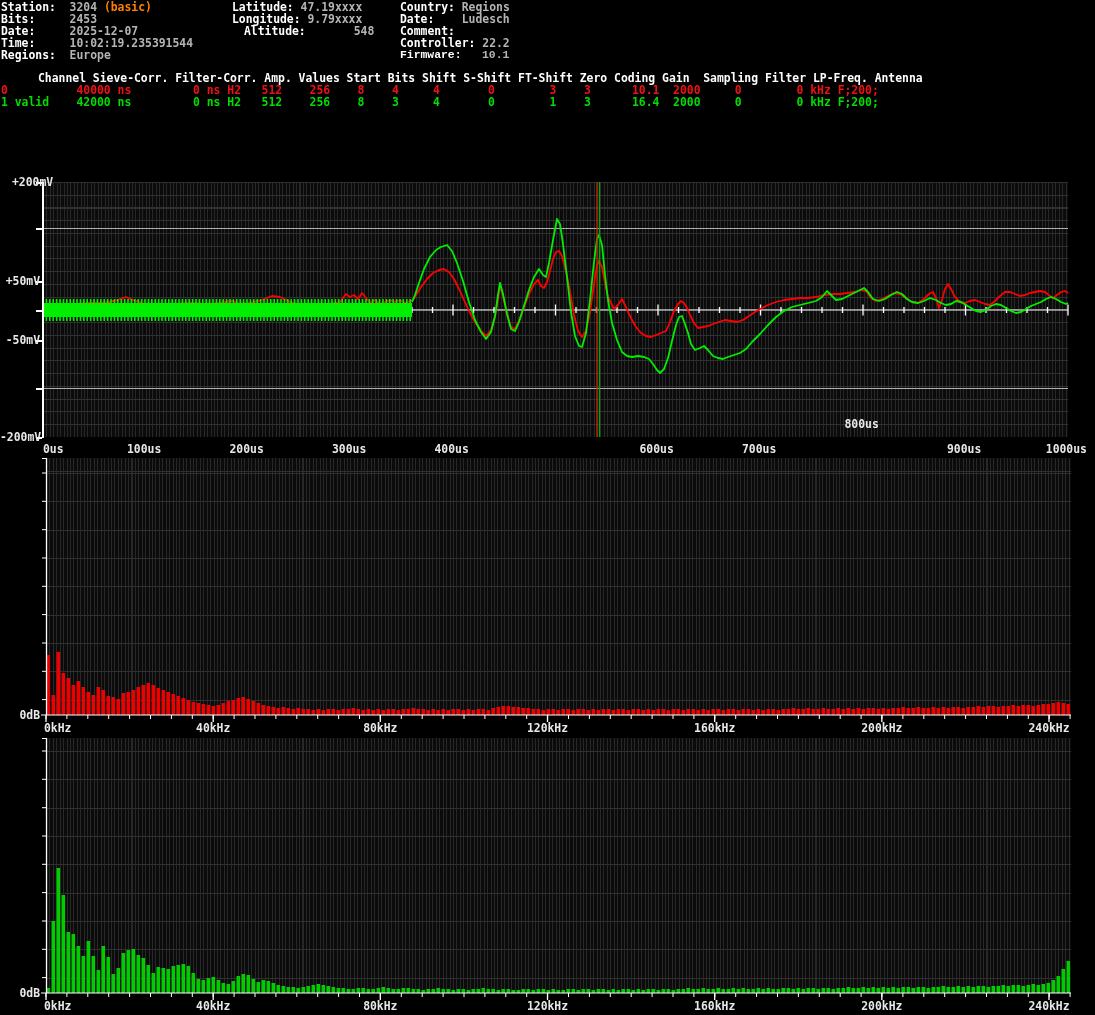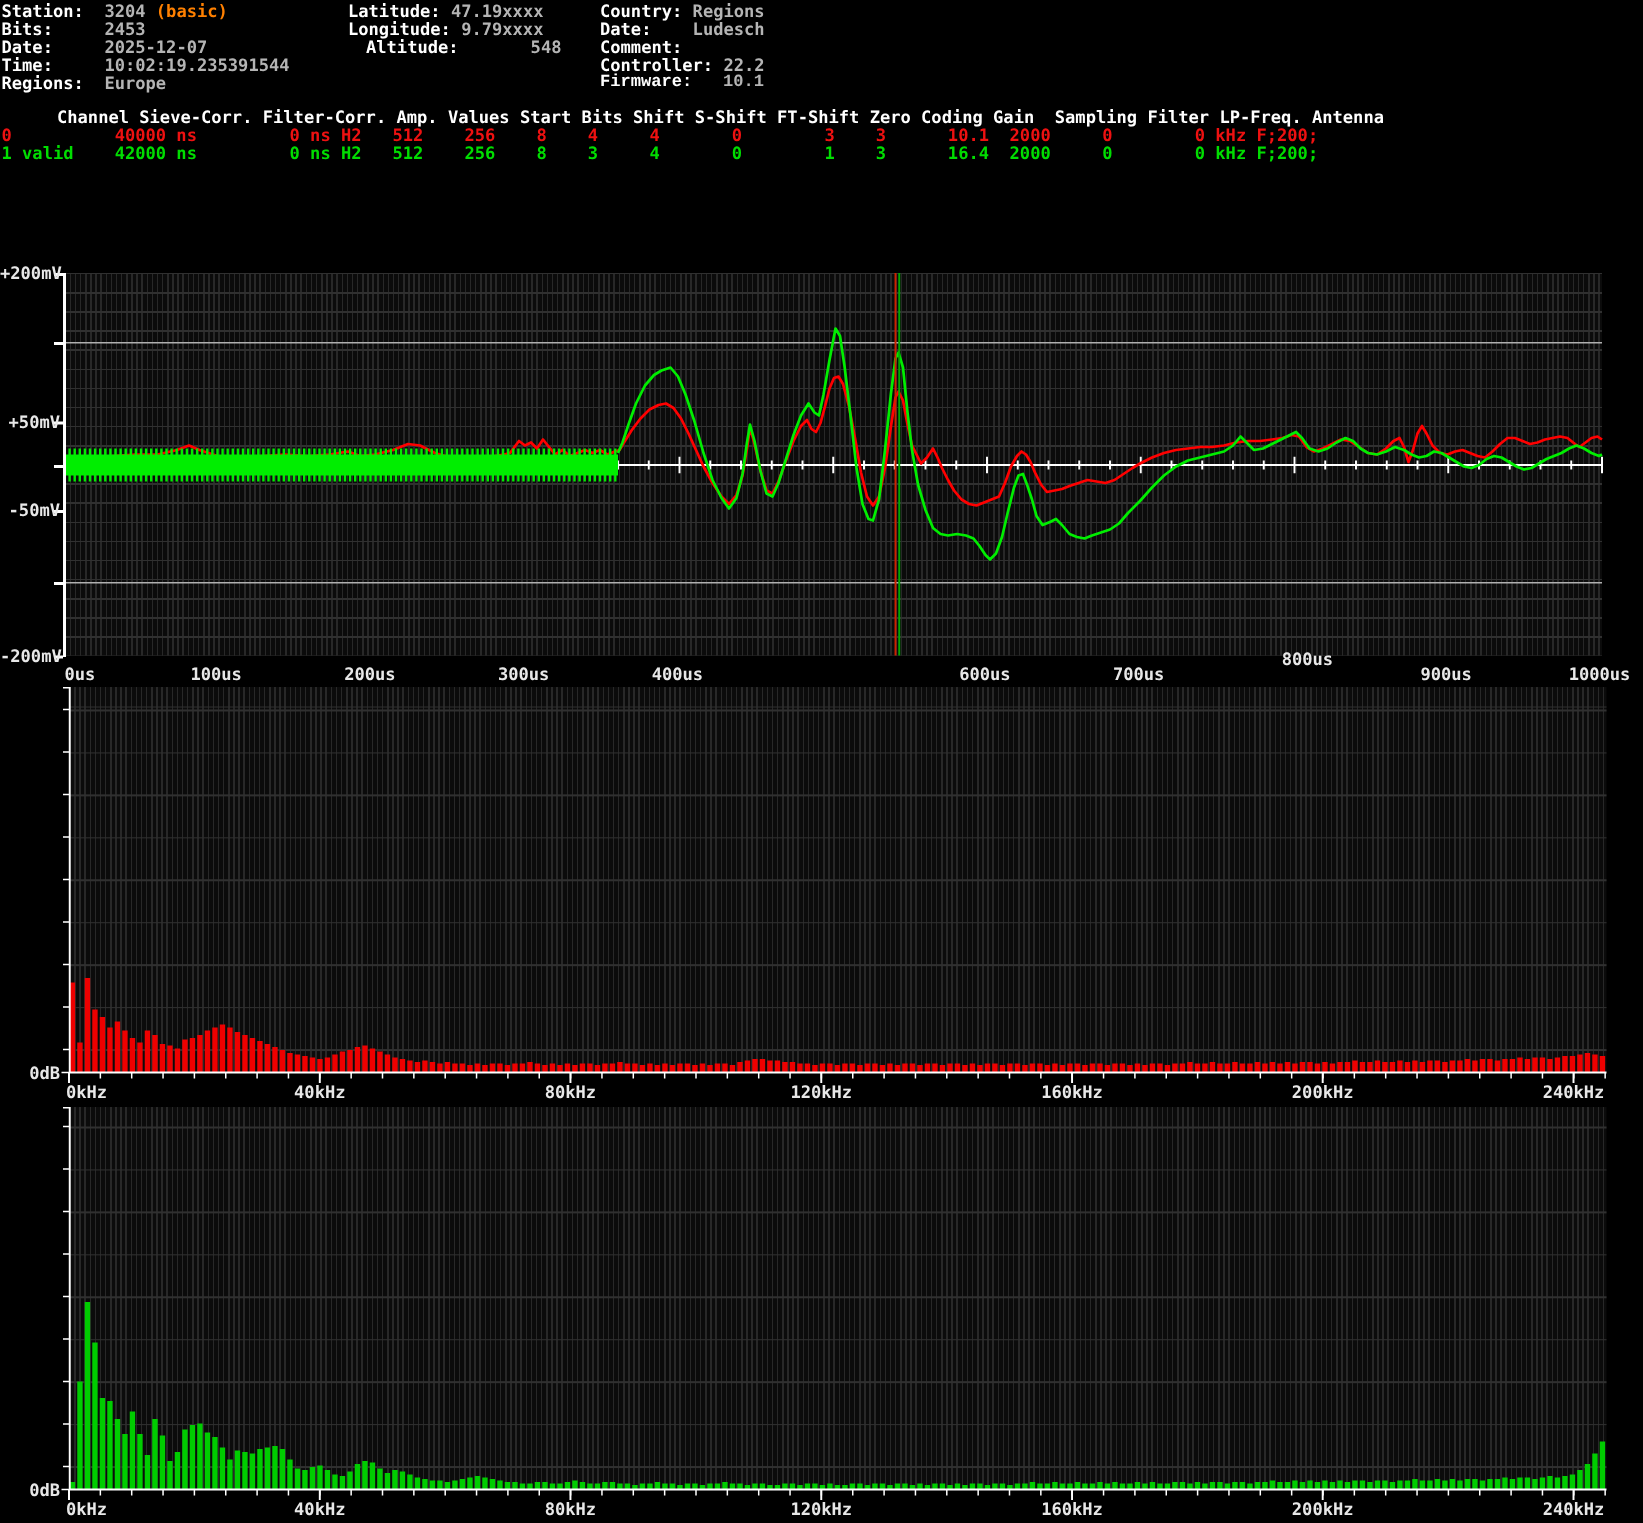"+200mV" div.axlabel { padding-left: none -> 12px }
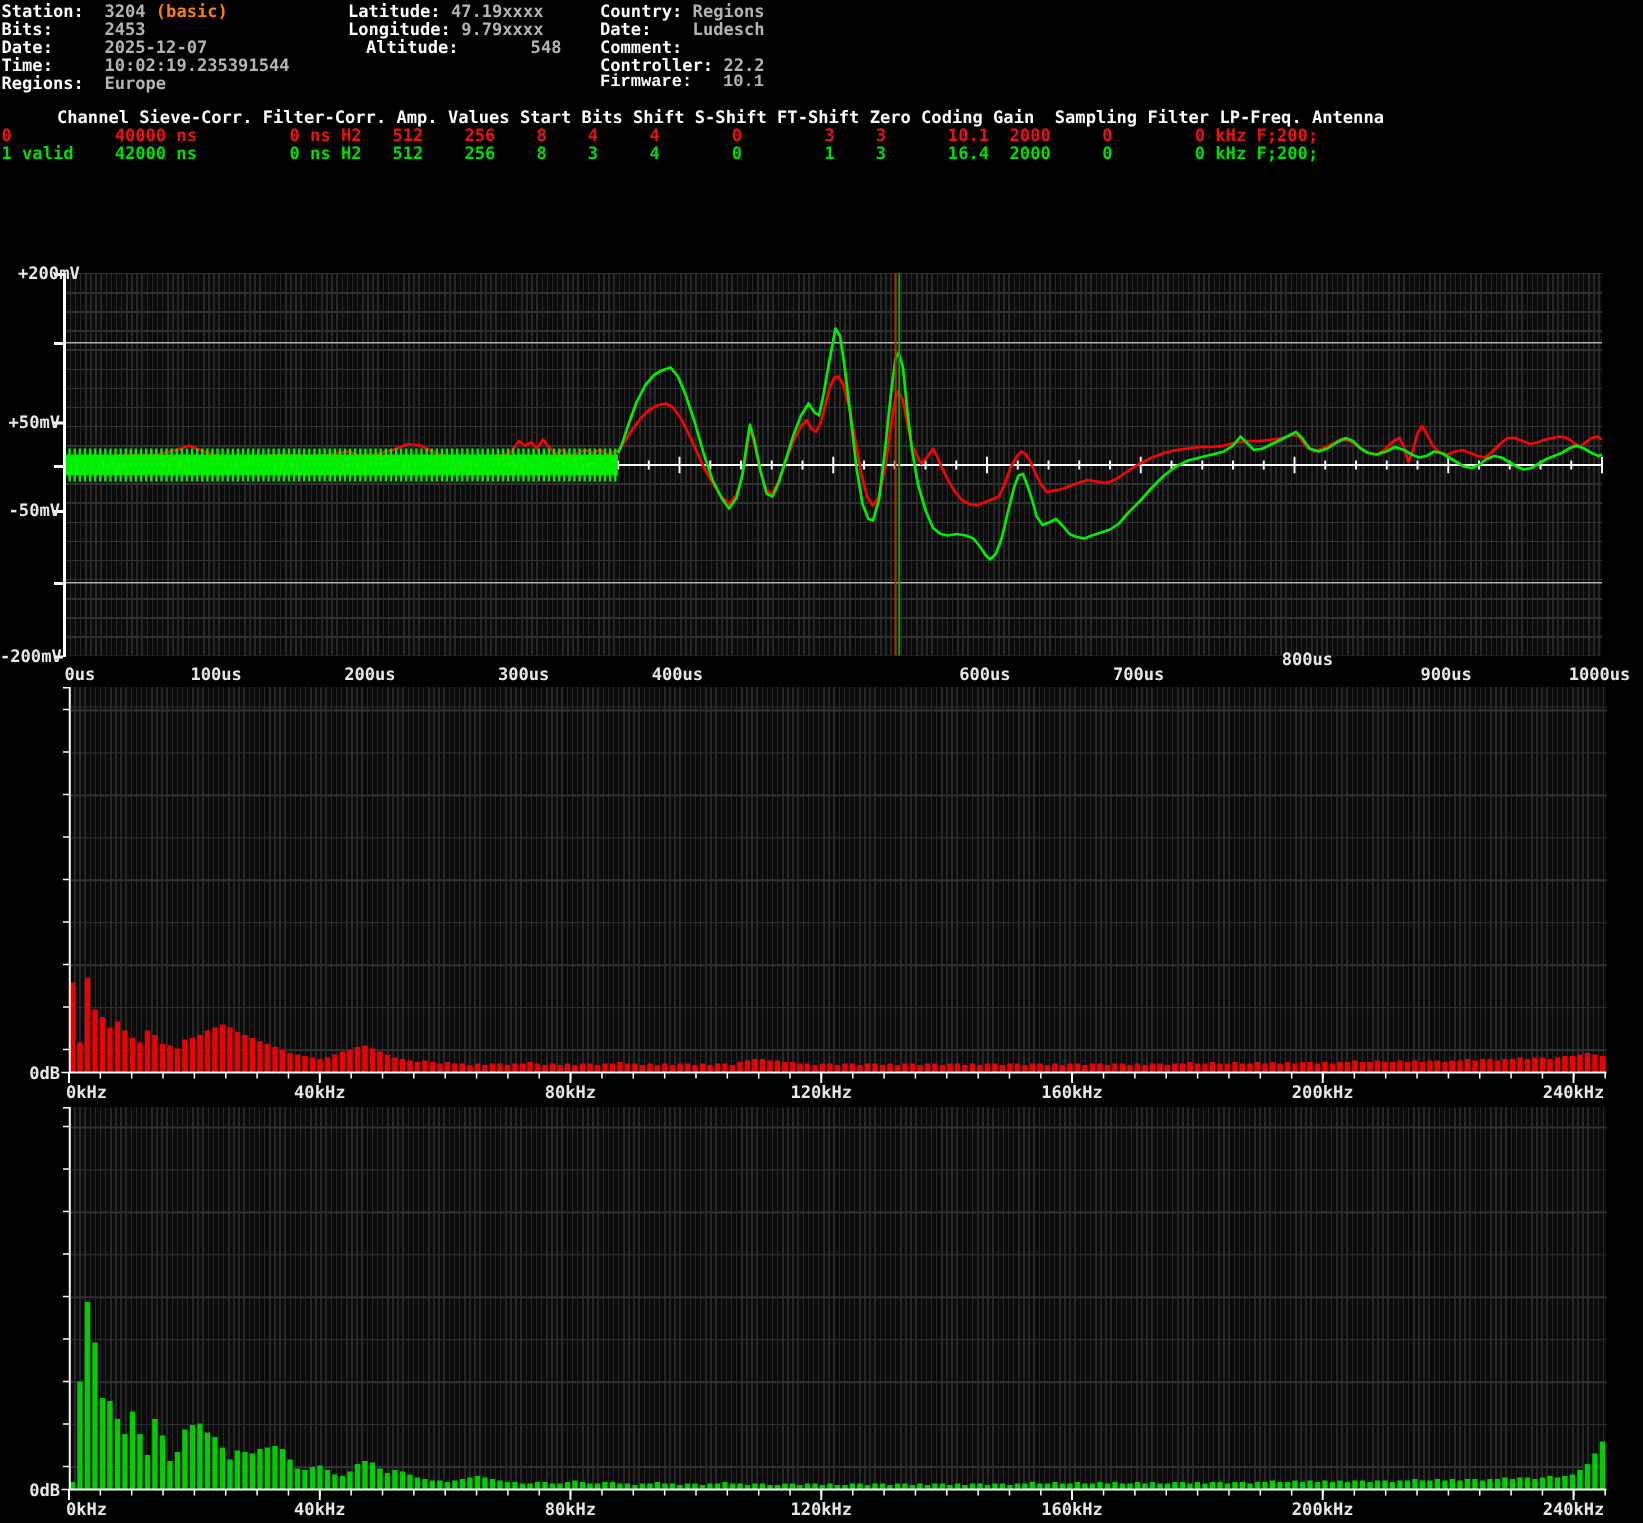"800us" div.axlabel { margin-left: 10px -> none; top: 433px -> 418px }
